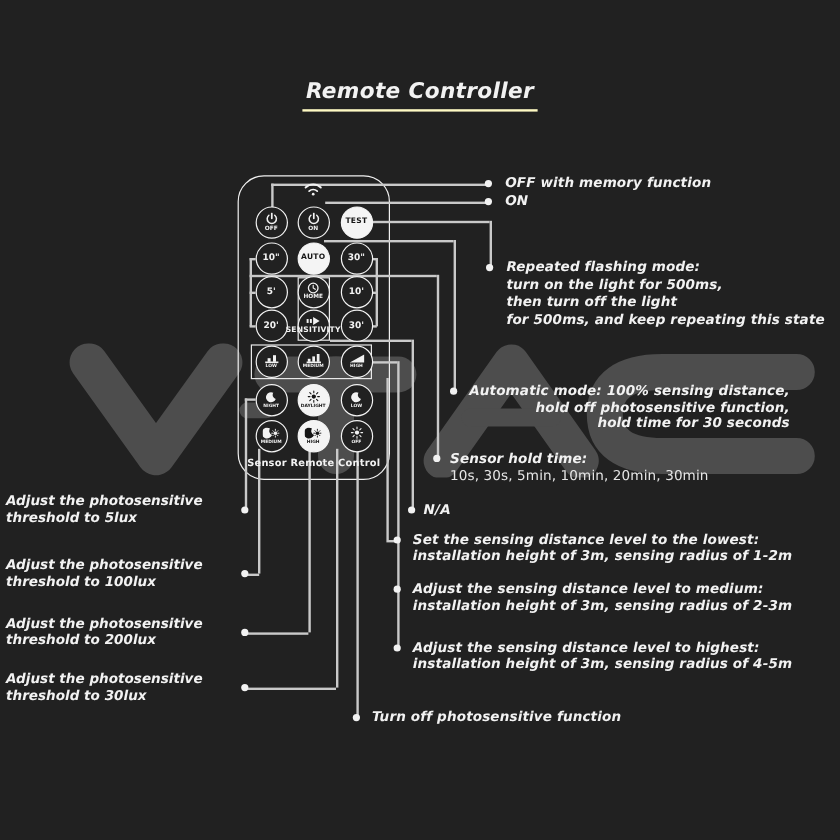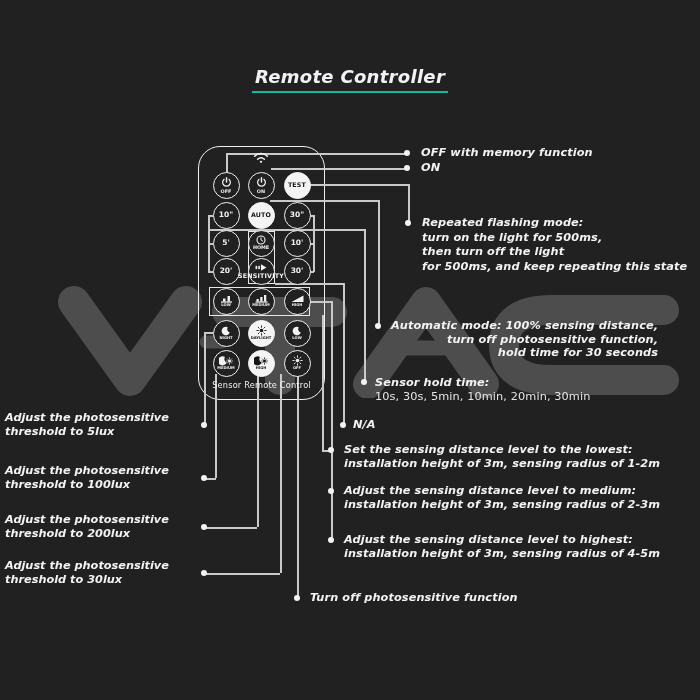"Remote Controller" .title span { border-bottom: 2px solid #14b8a6 -> 2px solid #fef9c3 }
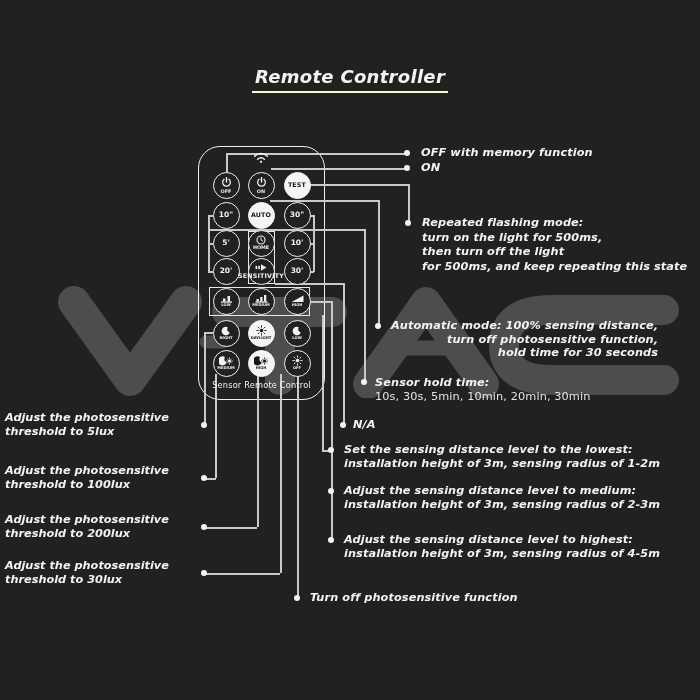"turn off photosensitive function," div { text: turn -> hold }
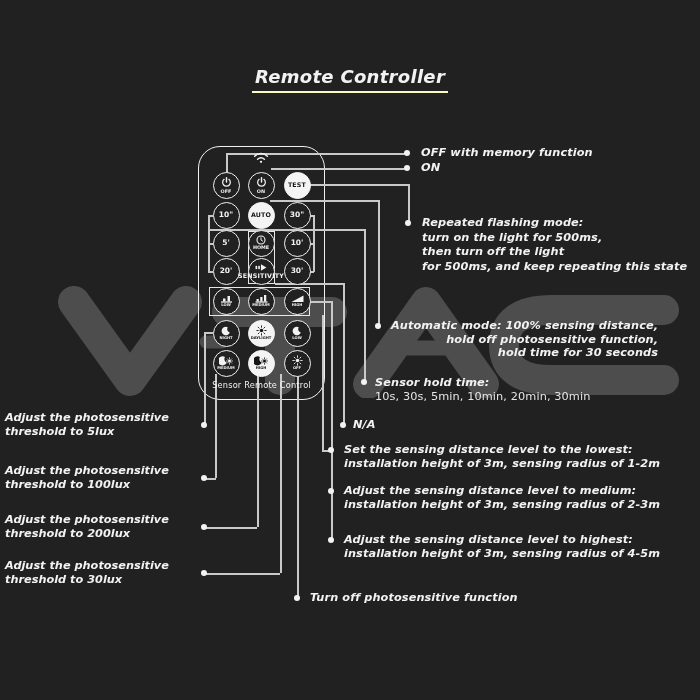"Sensor Remote Control" .sensor-label { font-weight: normal -> bold }
